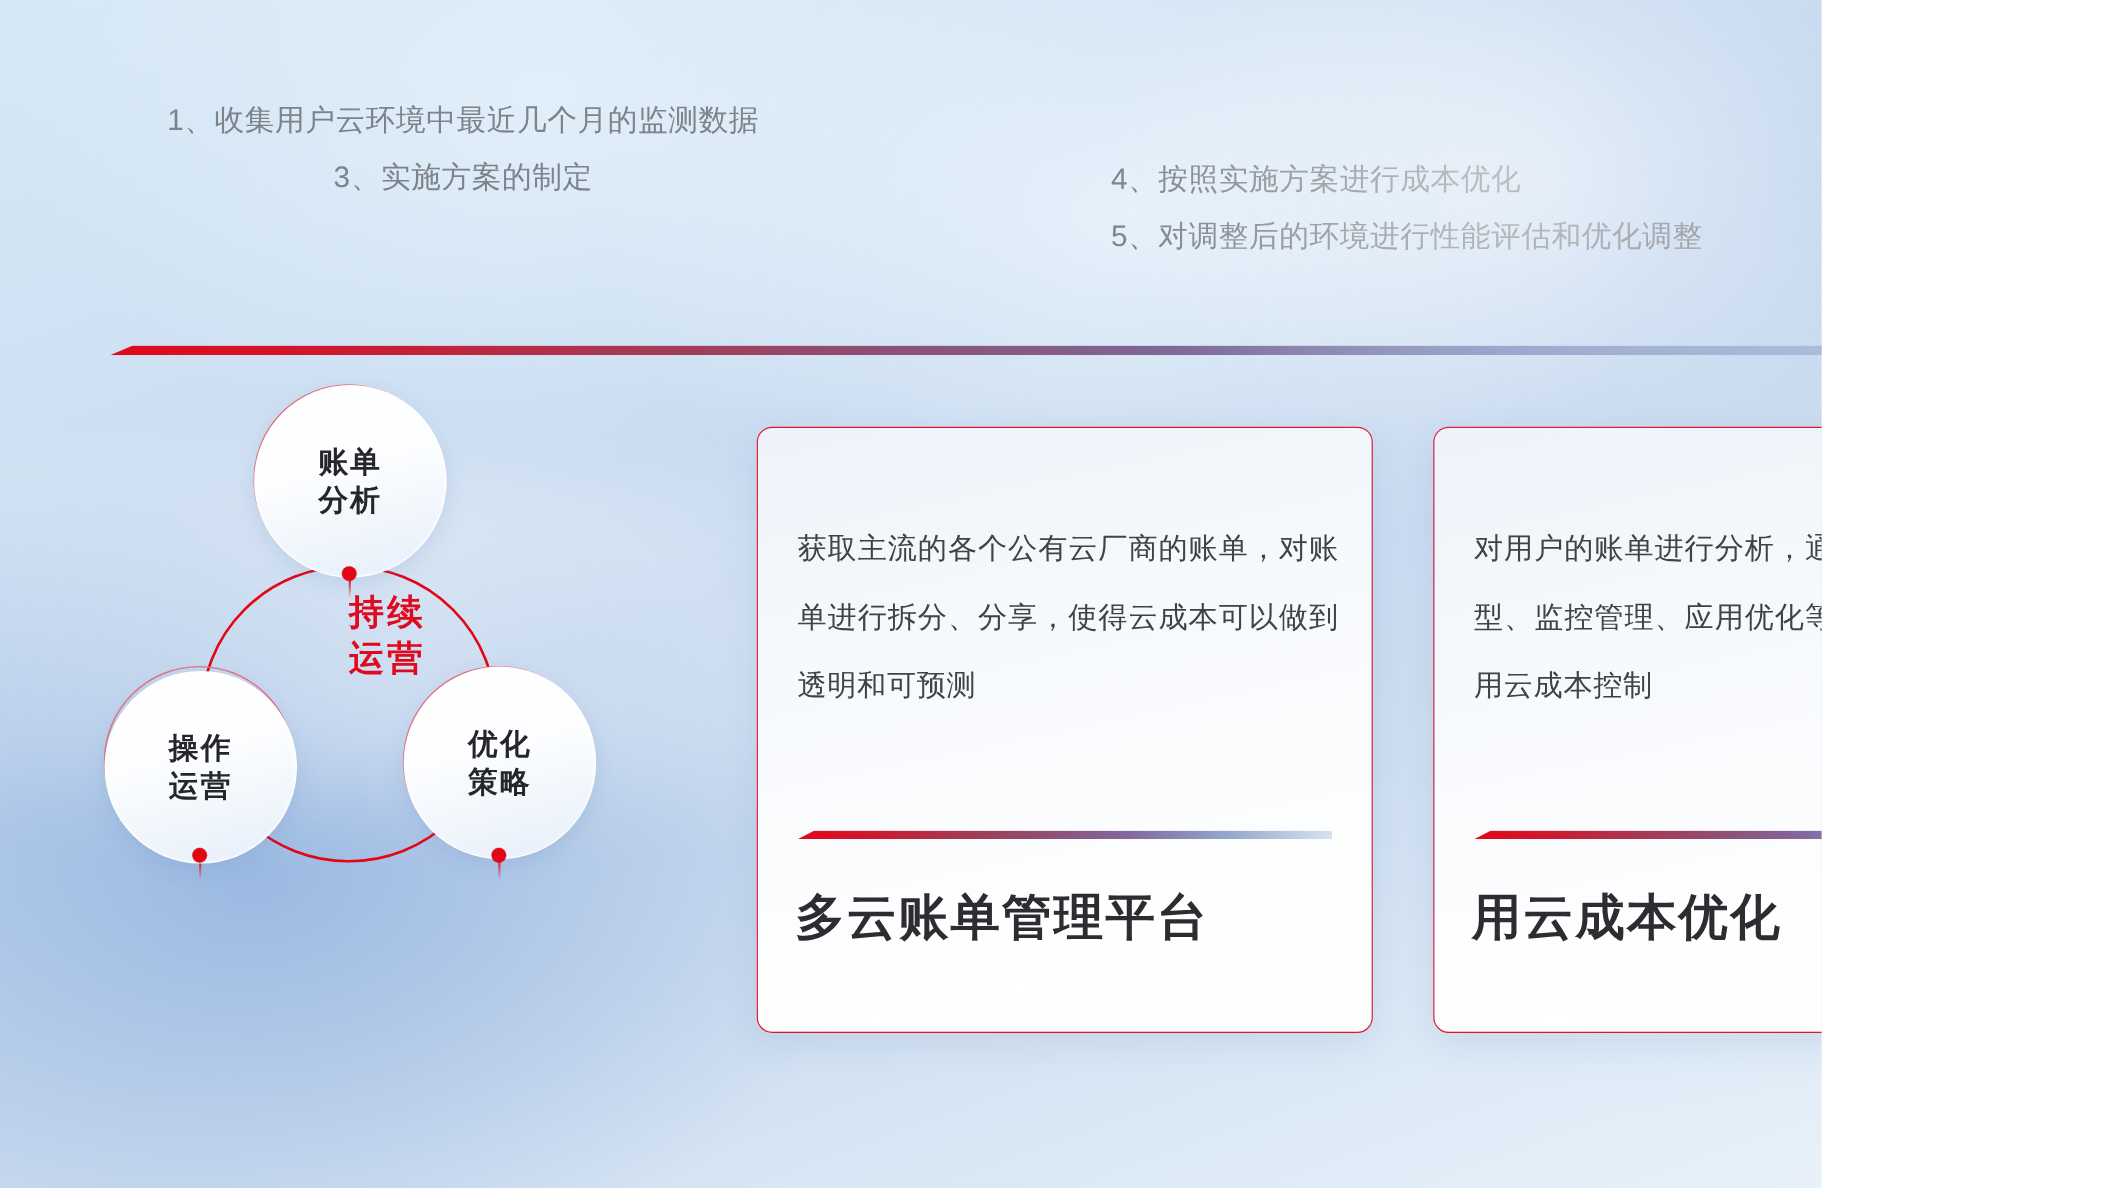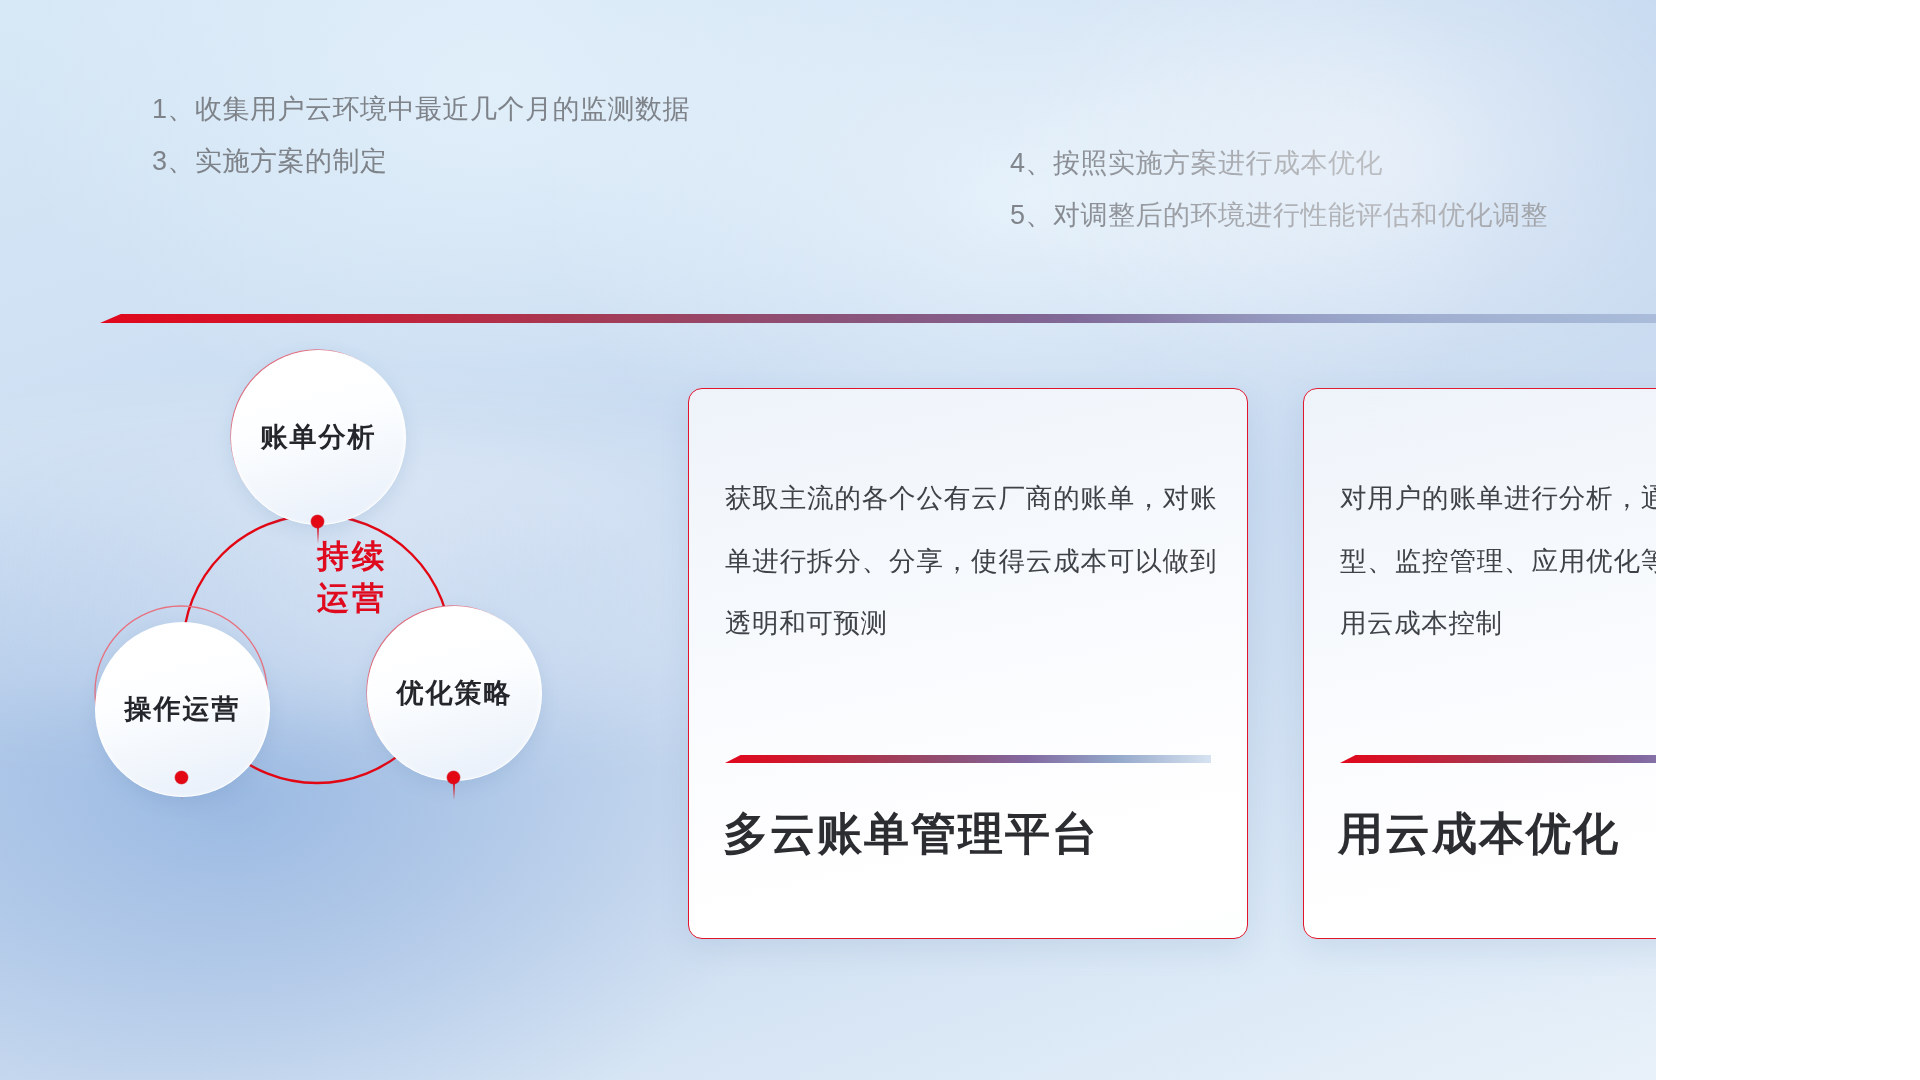"3、实施方案的制定" .step-line:last-child { text-align: none -> center }
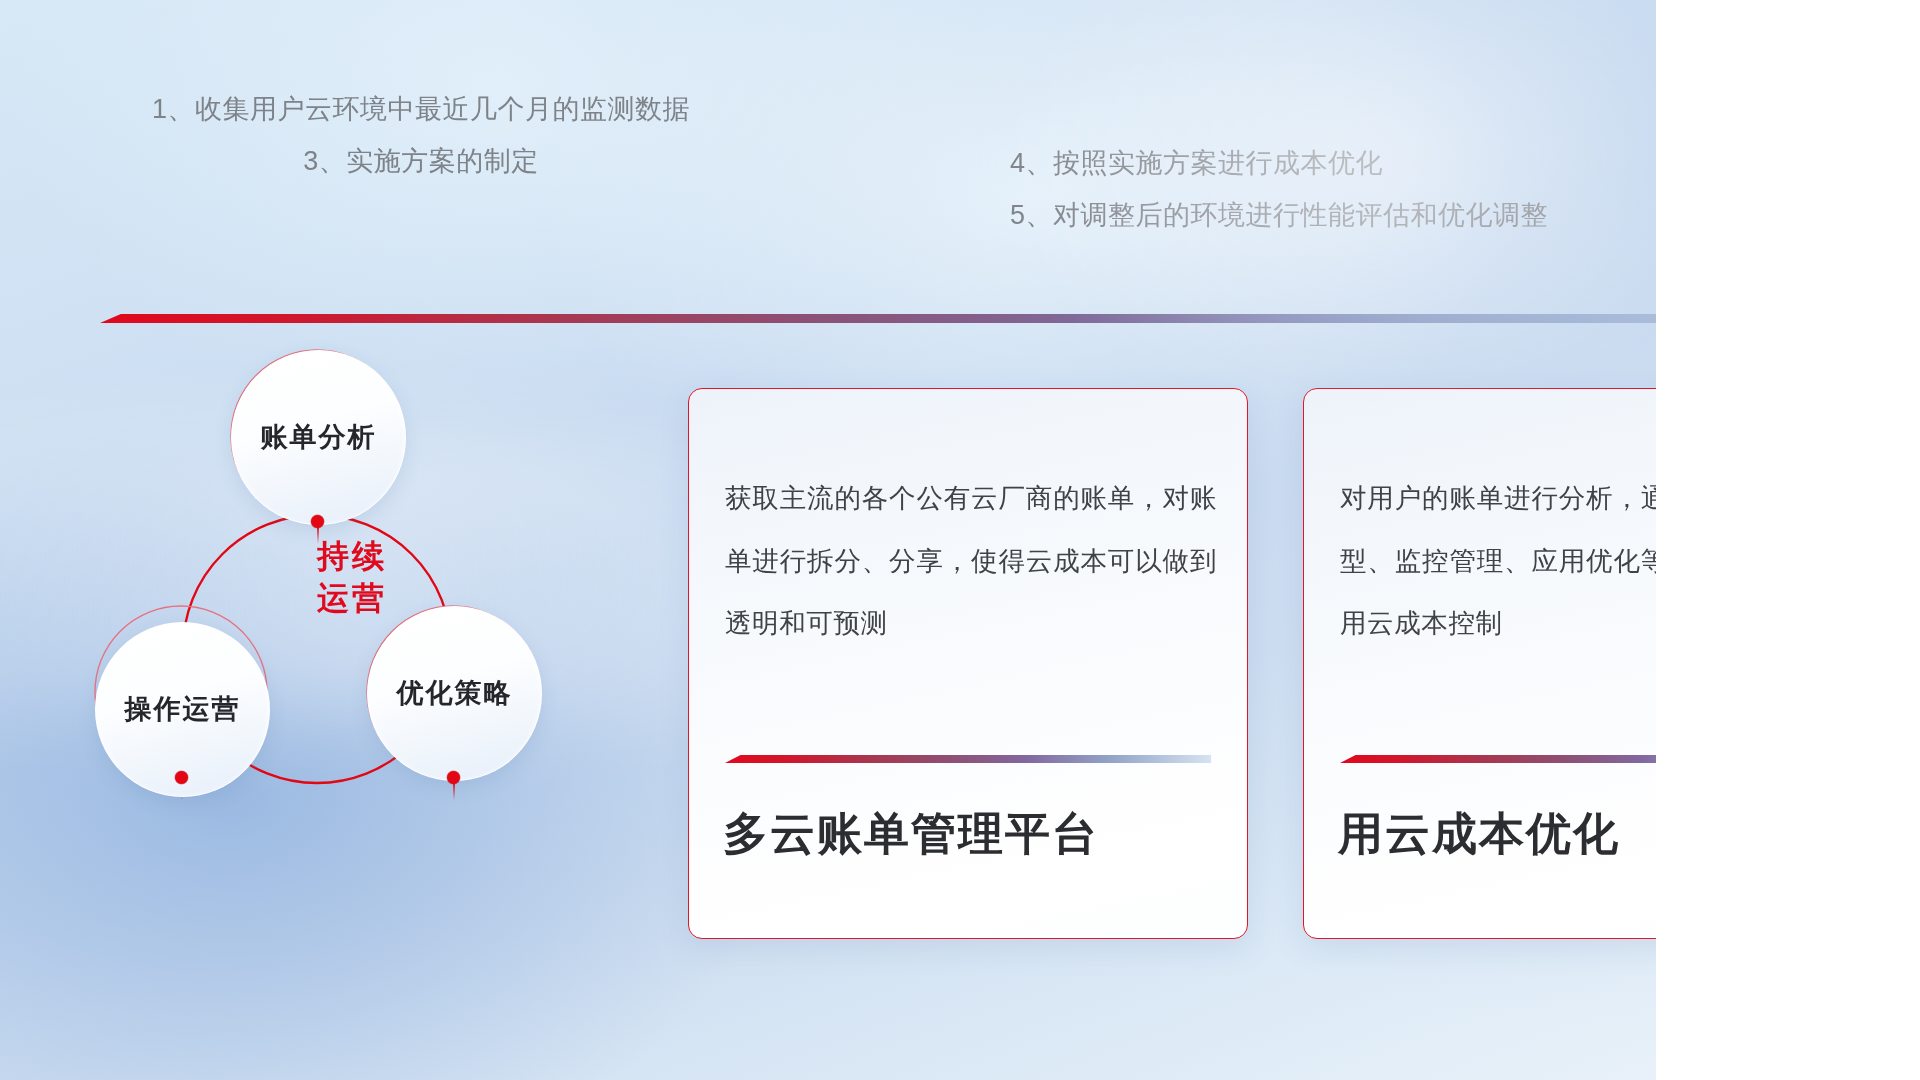"账单" .bubble { flex-direction: row -> column }
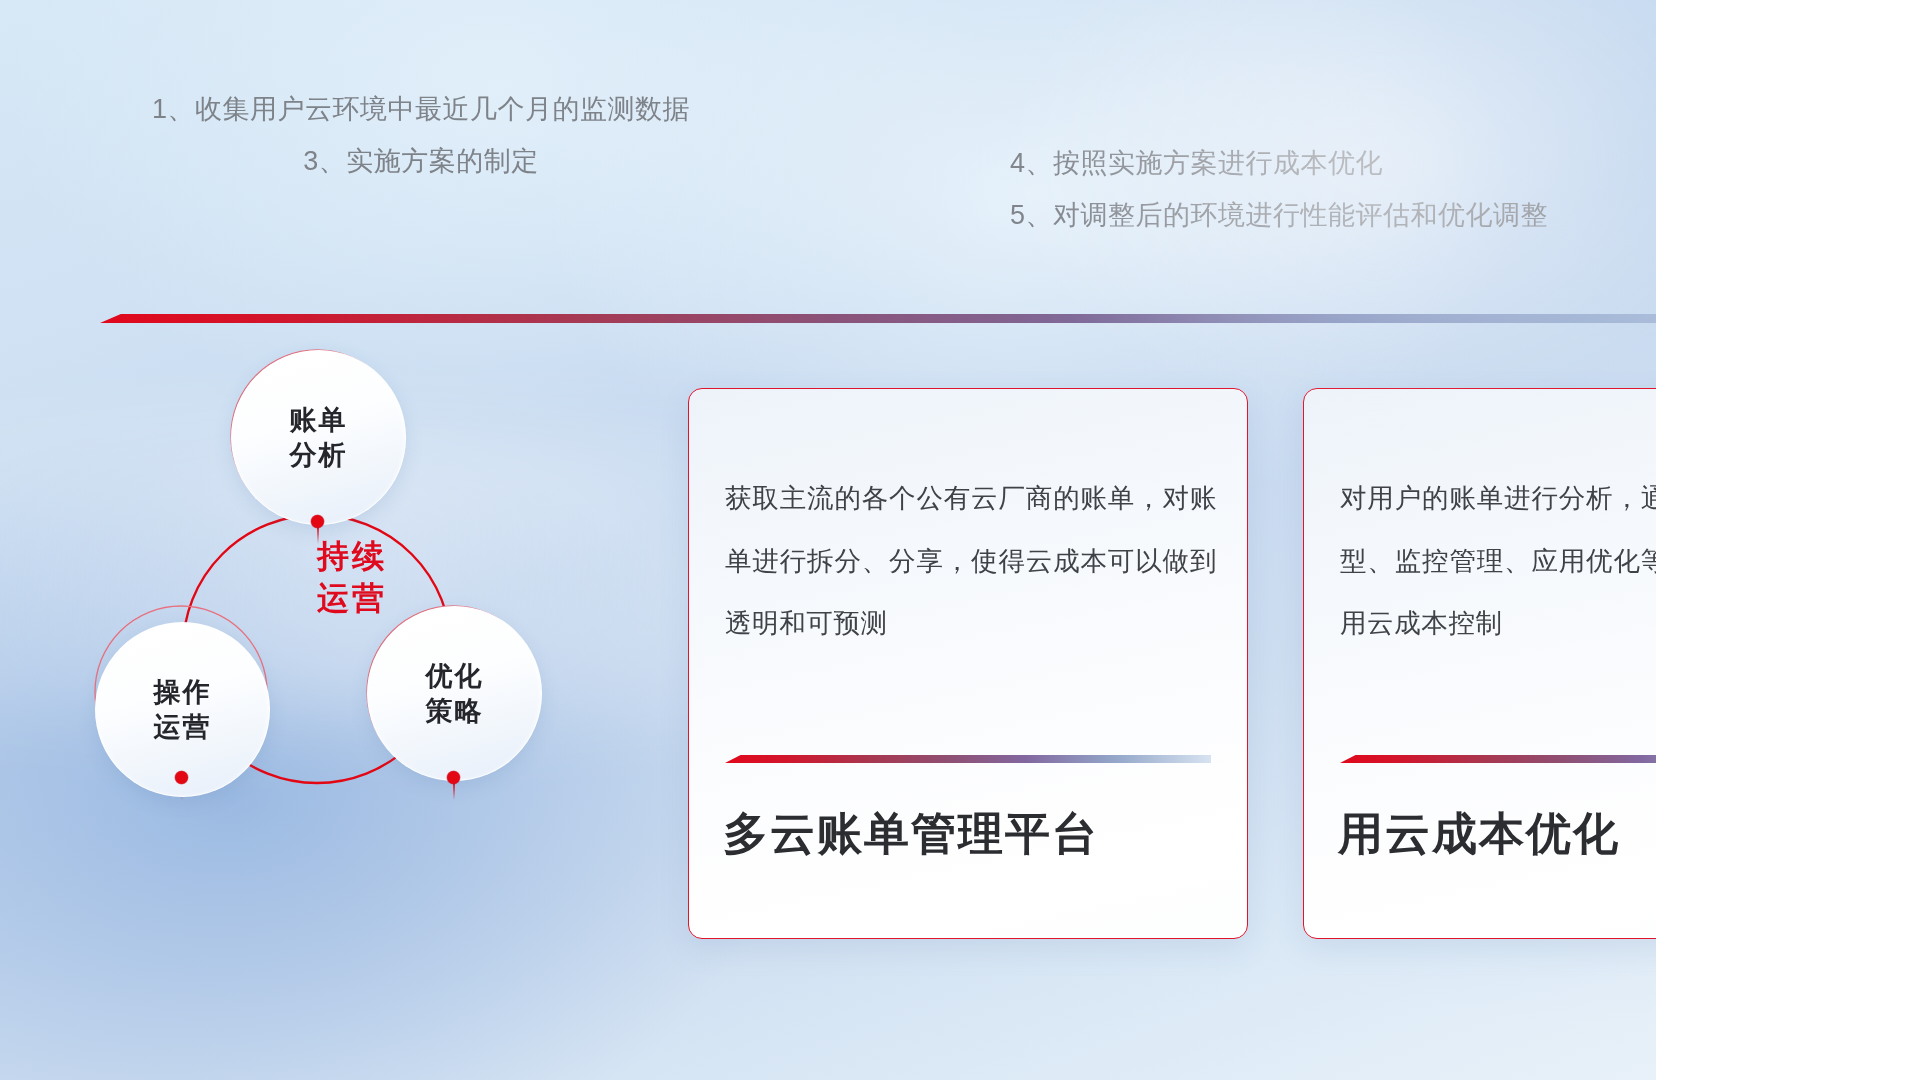"操作" .bubble-left { top: 272px -> 260px }
